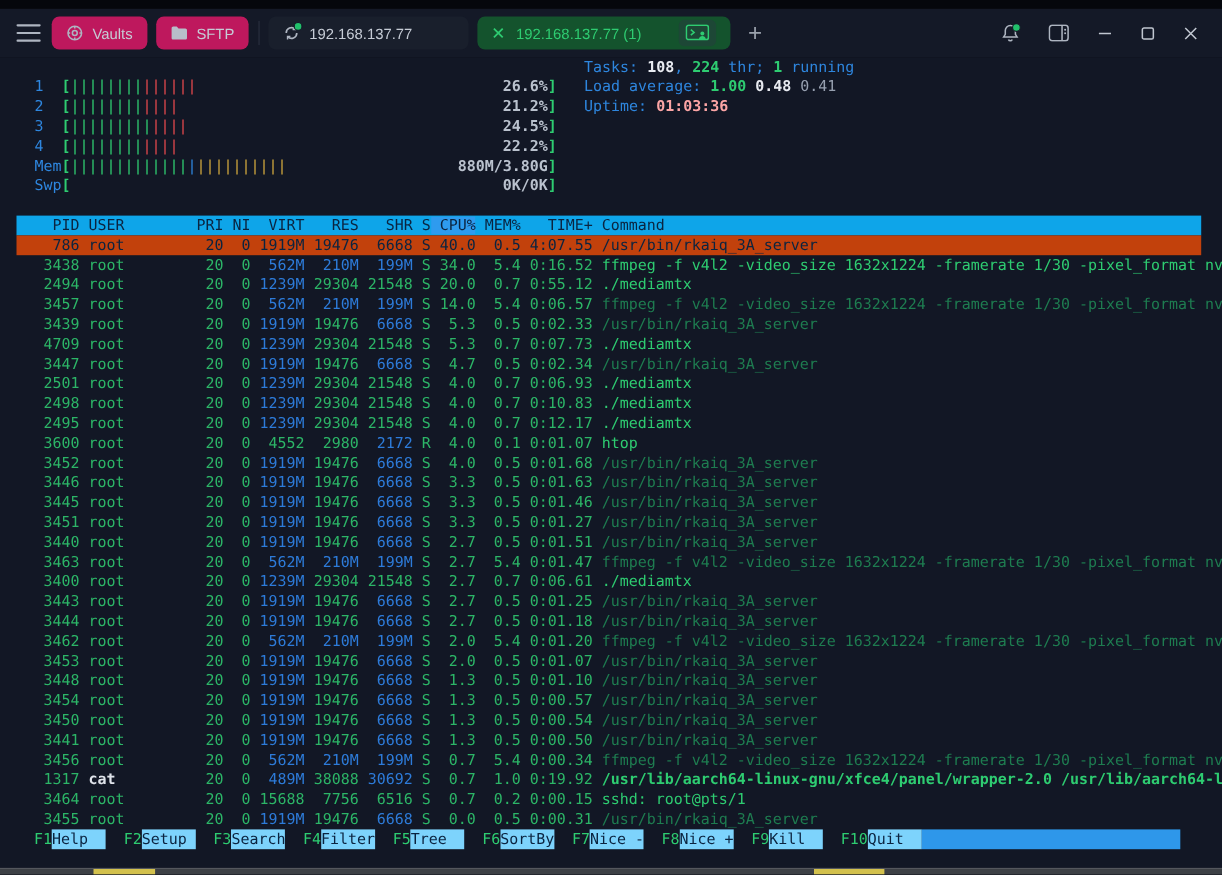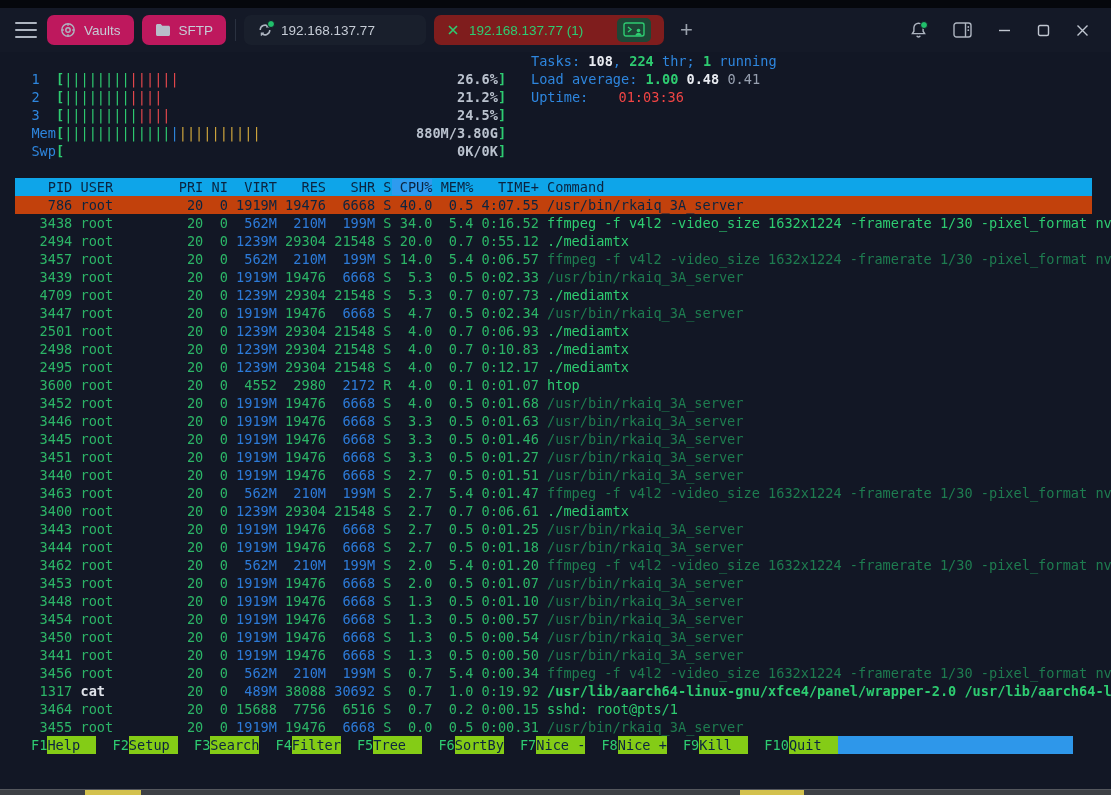"192.168.137.77 (1)" .pill.active-tab { background: #7f1d1d -> #14532d }
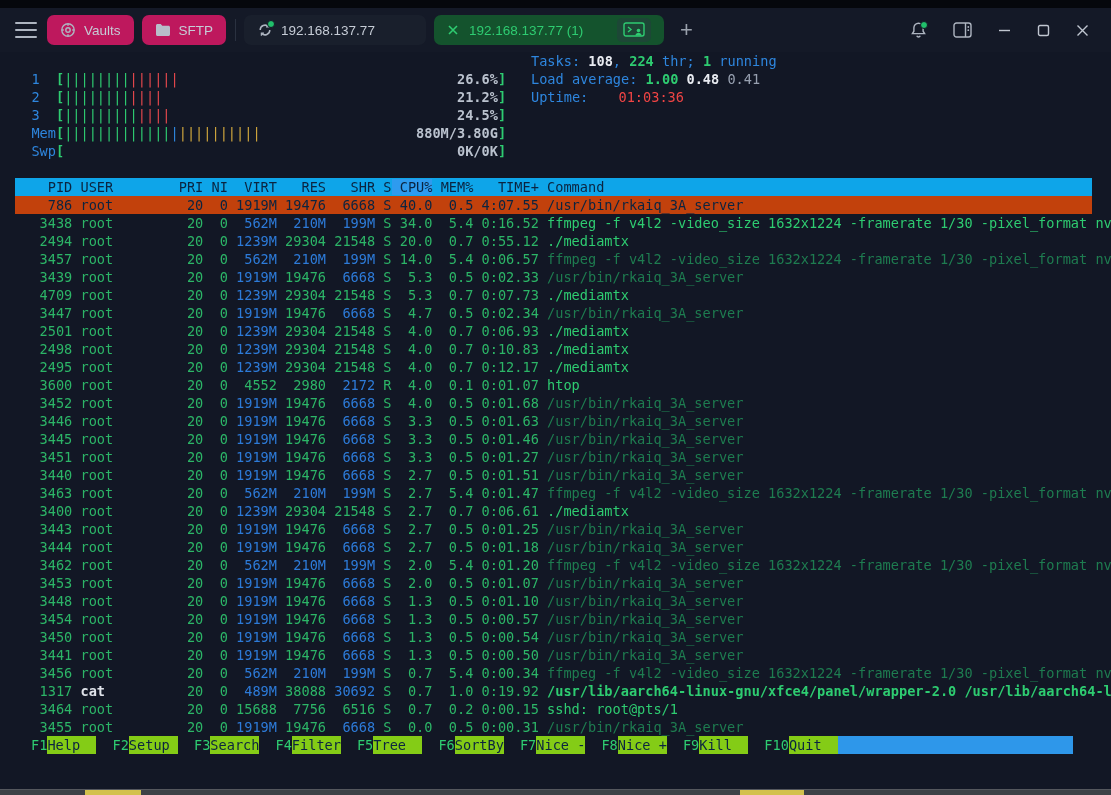"01:03:36" .bbb { color: #ef4444 -> #fca5a5; font-weight: 400 -> 700; margin-left: 22px -> none }
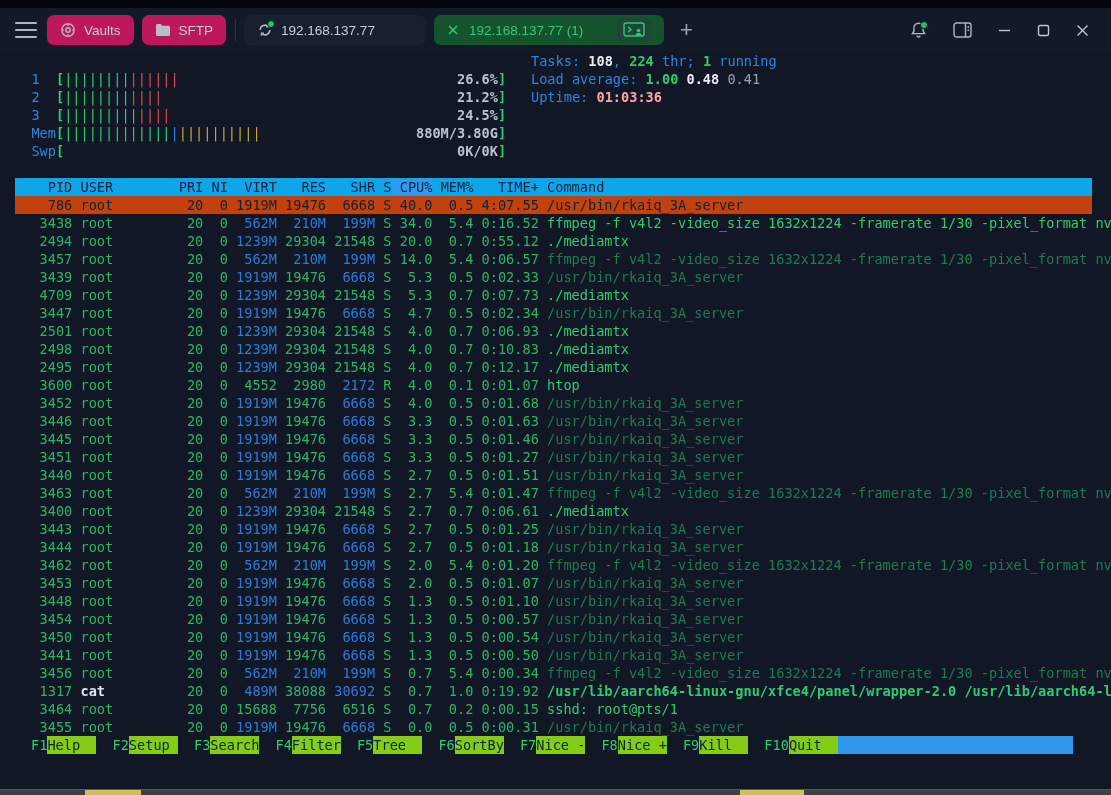"4 [|||||||||||| 22.2%]" div.mline { html: none -> <div><span> </span><span>4 </span><span>[</span><span>||||||||</span><span>||||</span><span> </span><span>22.2%</span><span>]</span></div> }
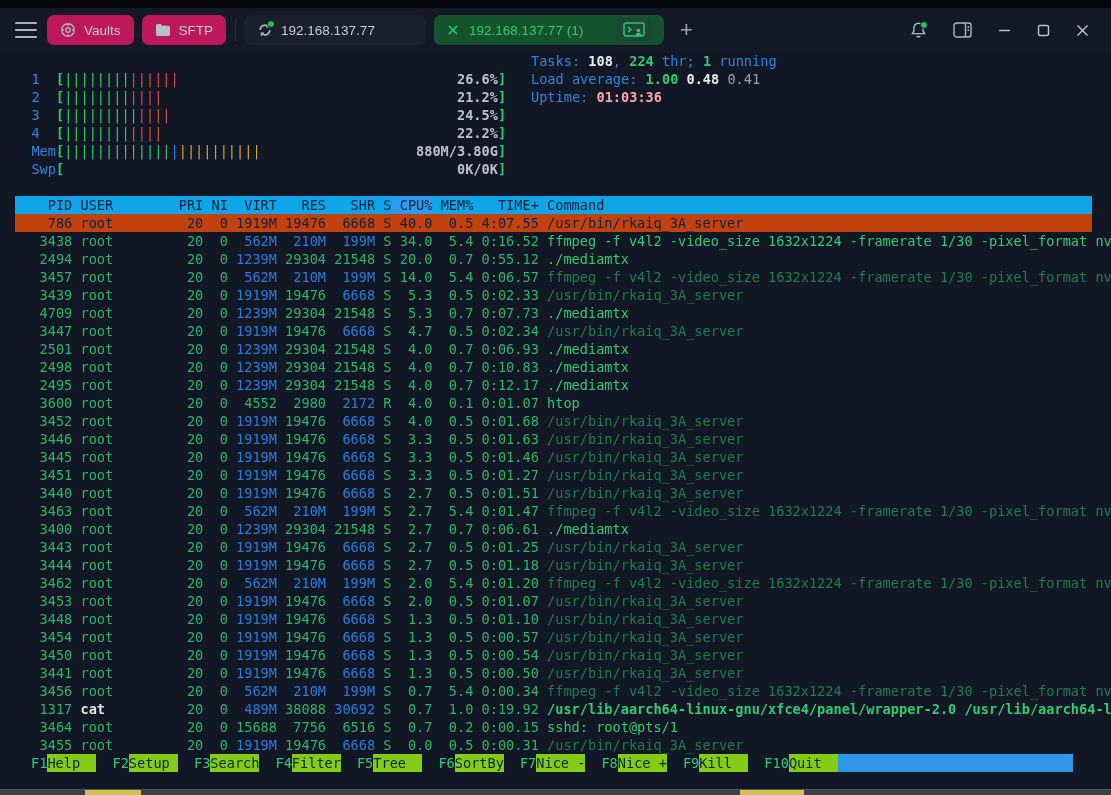"Help" .fk-lab { background: #84cc16 -> #7dd3fc }
